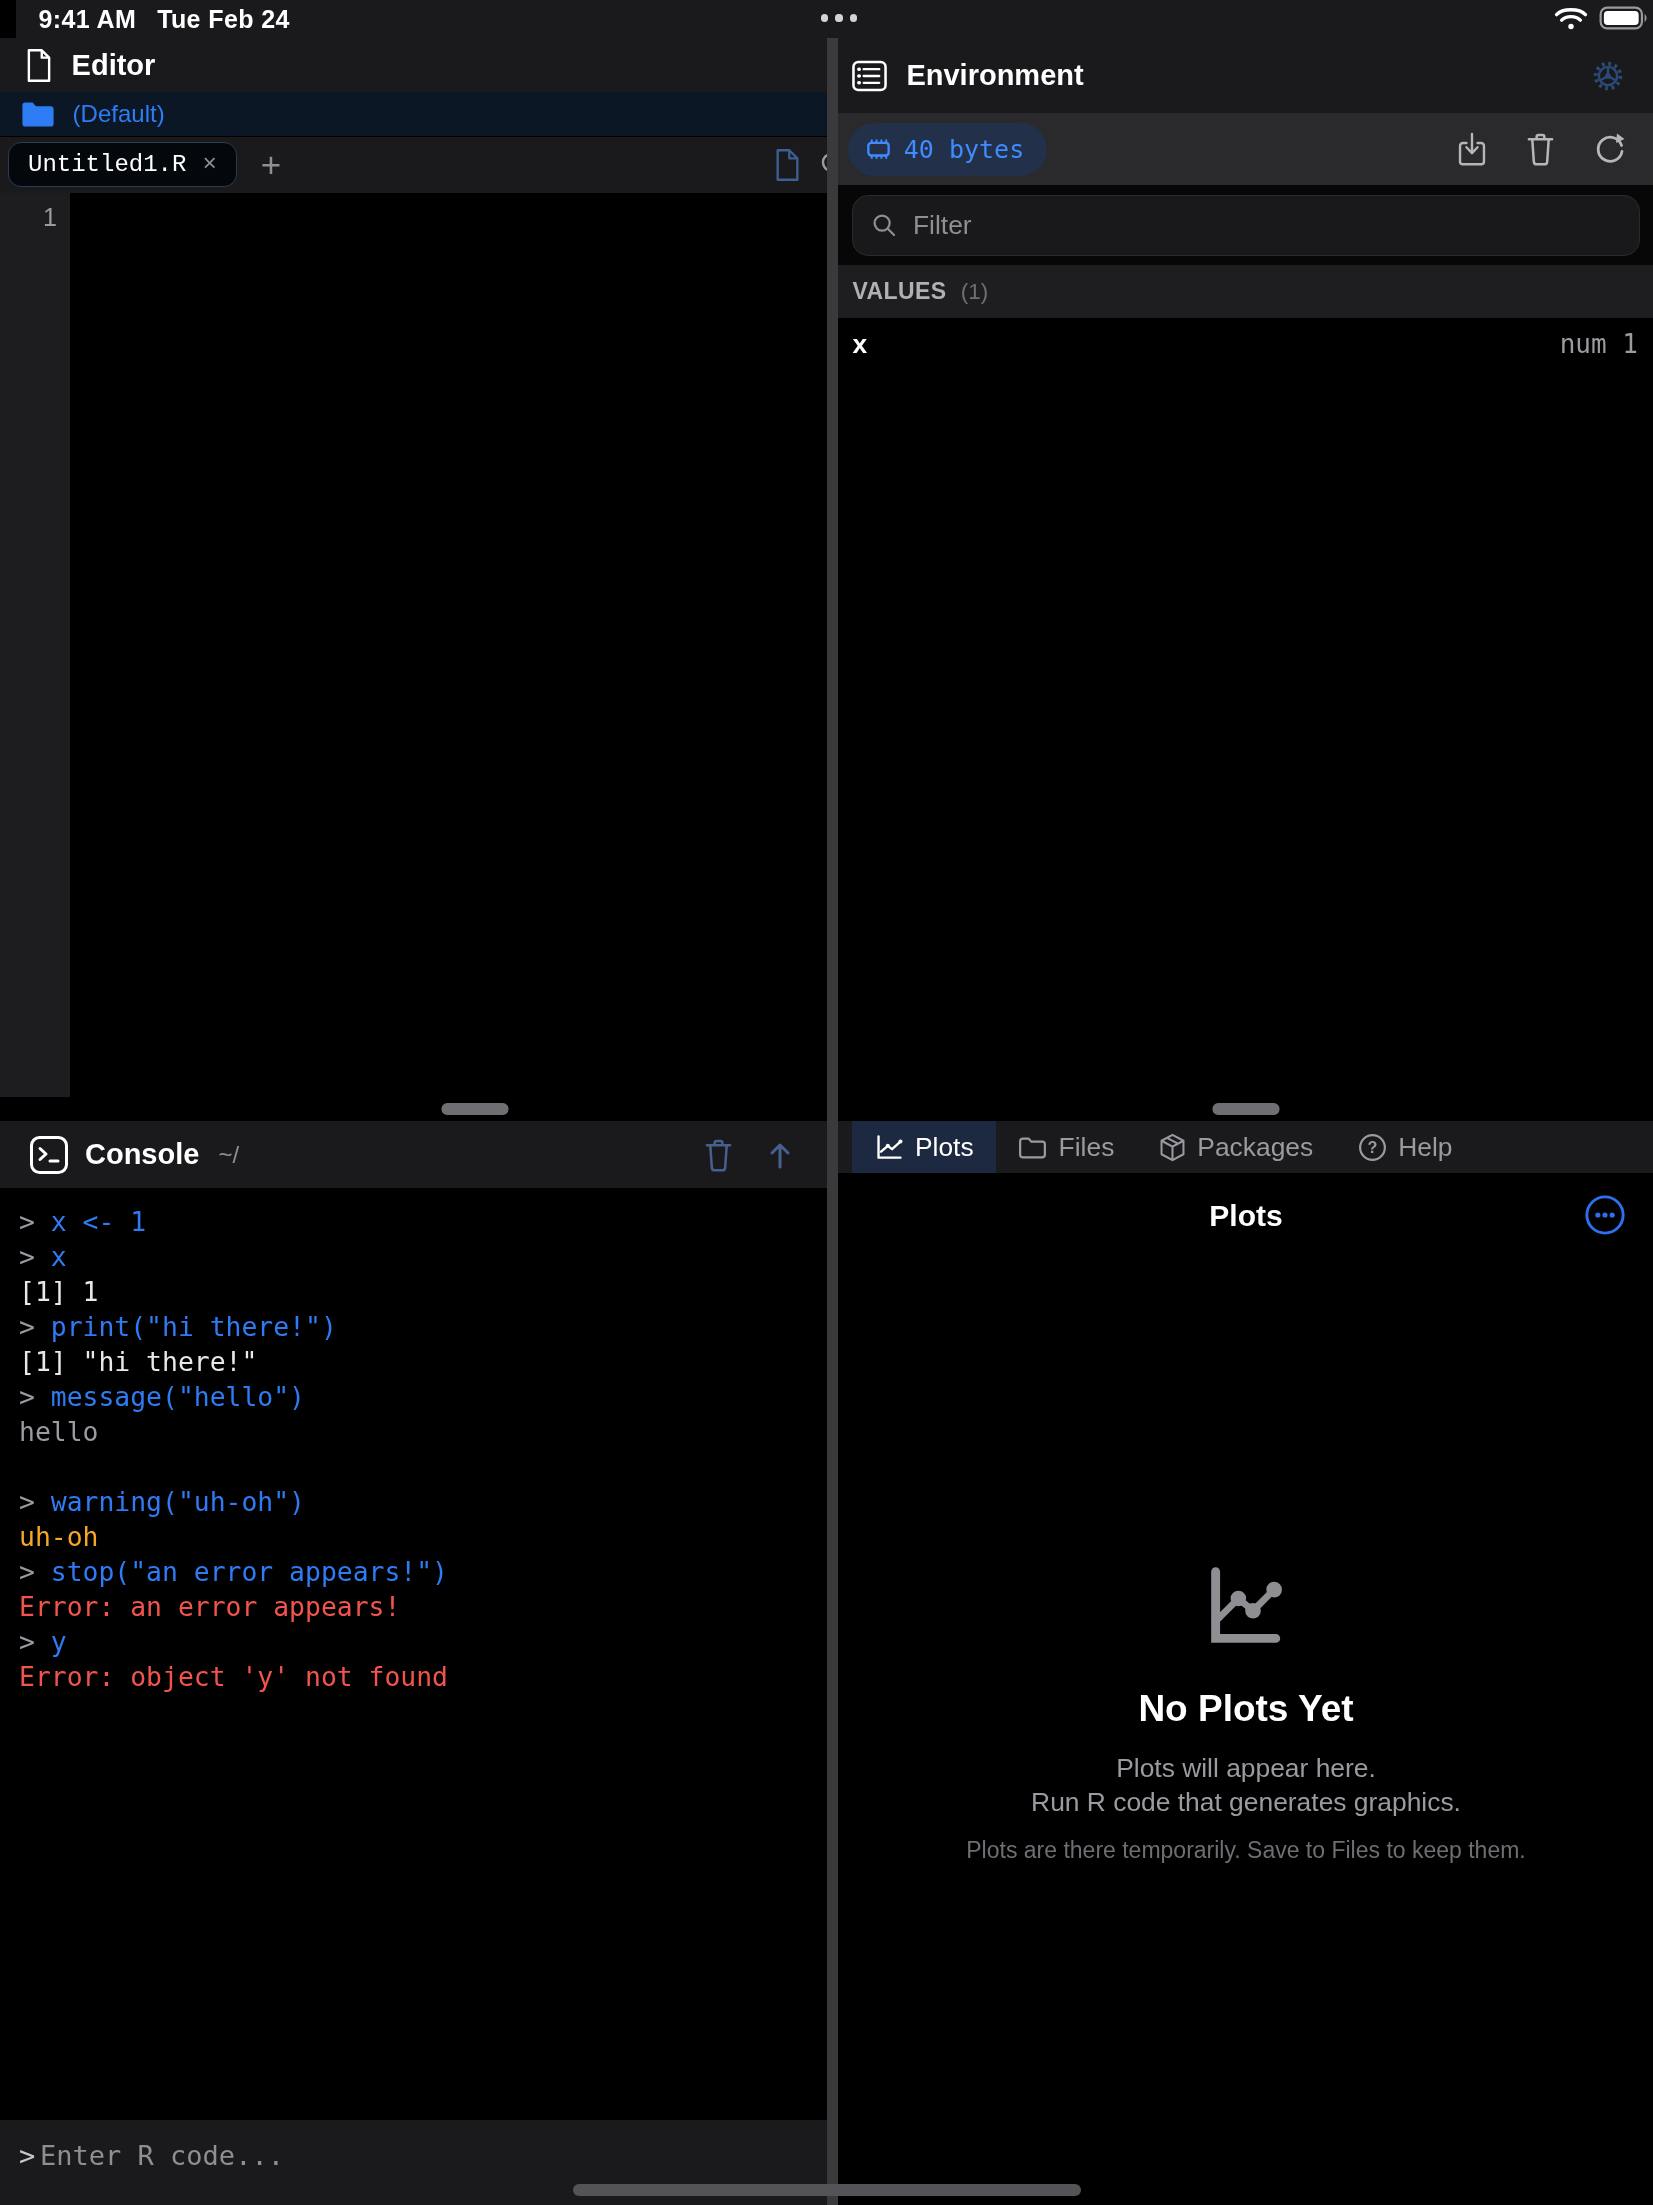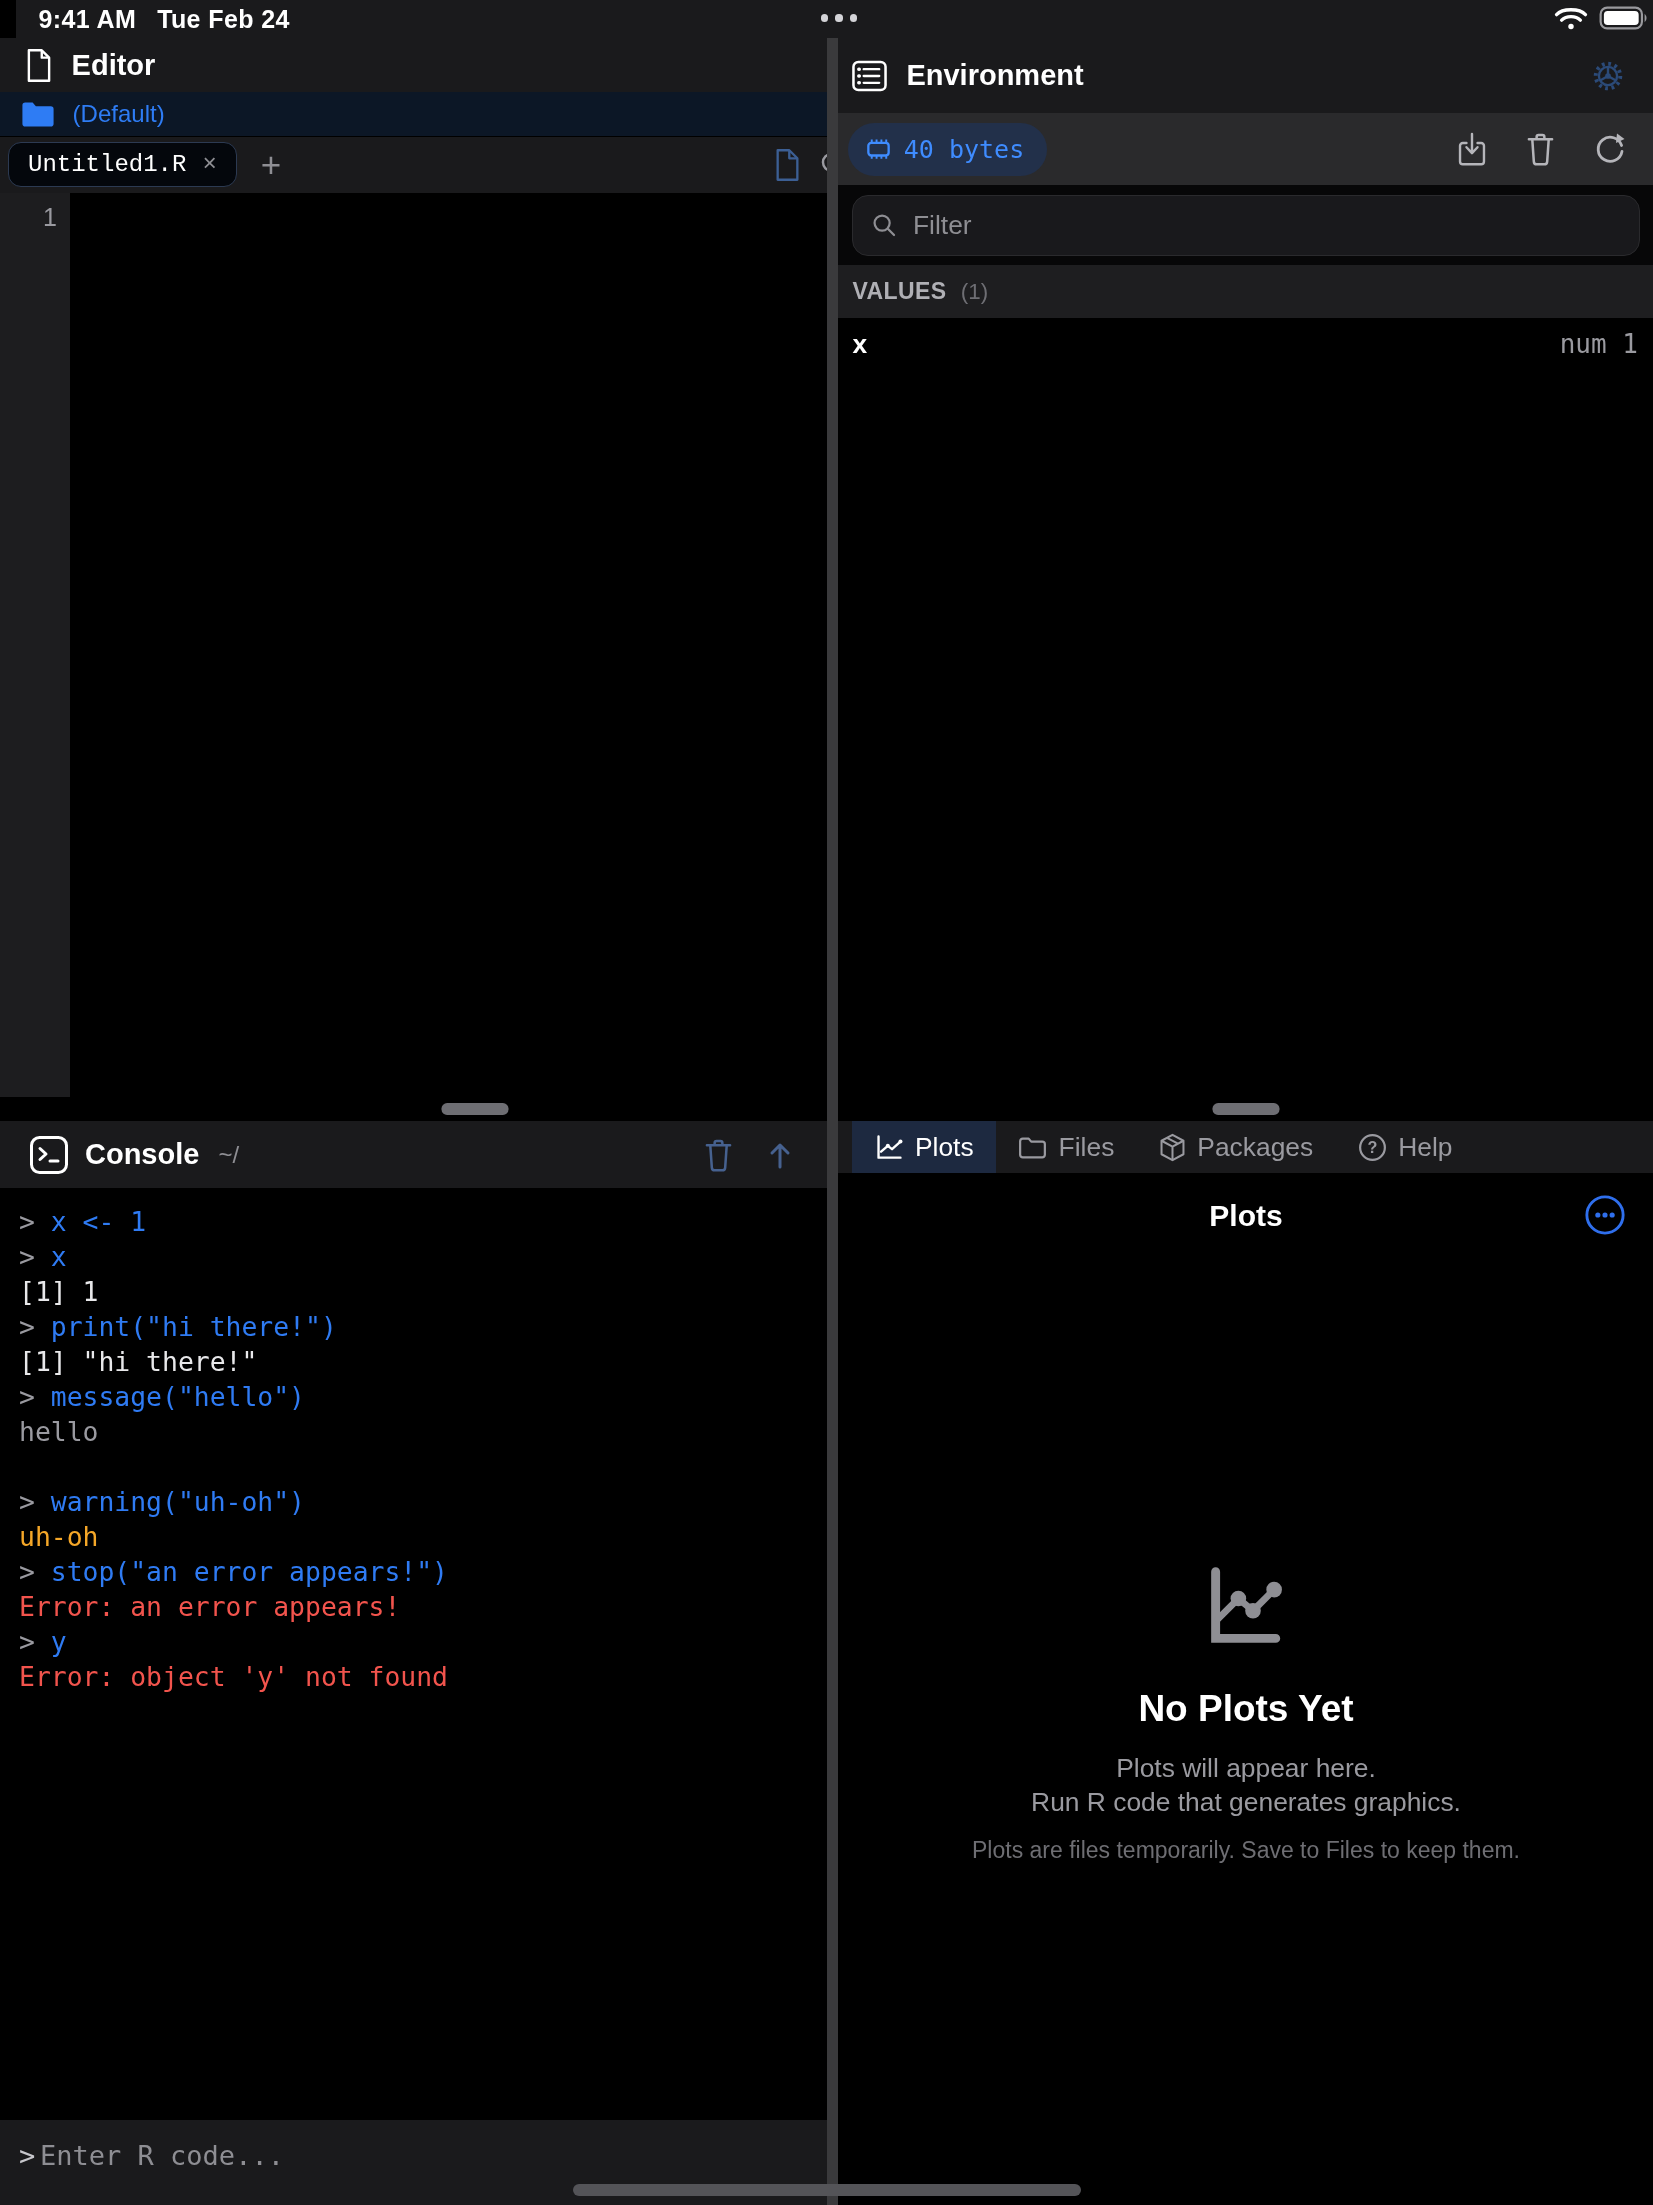"Plots are files temporarily. Save" div.empty-note { text: files -> there }
